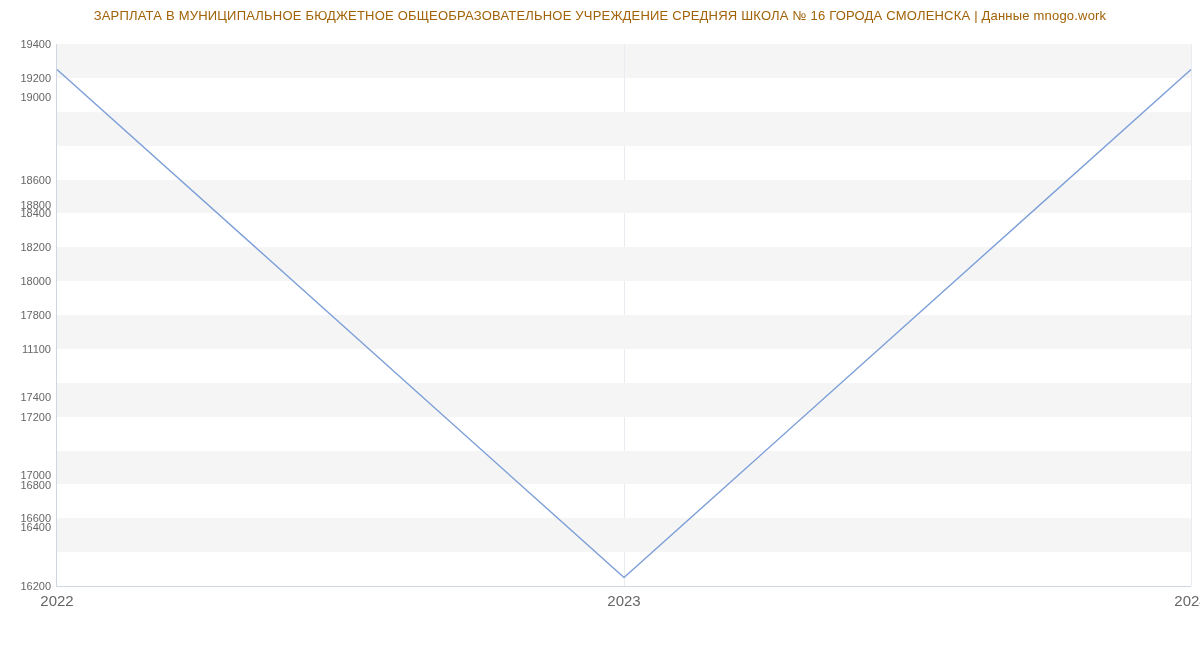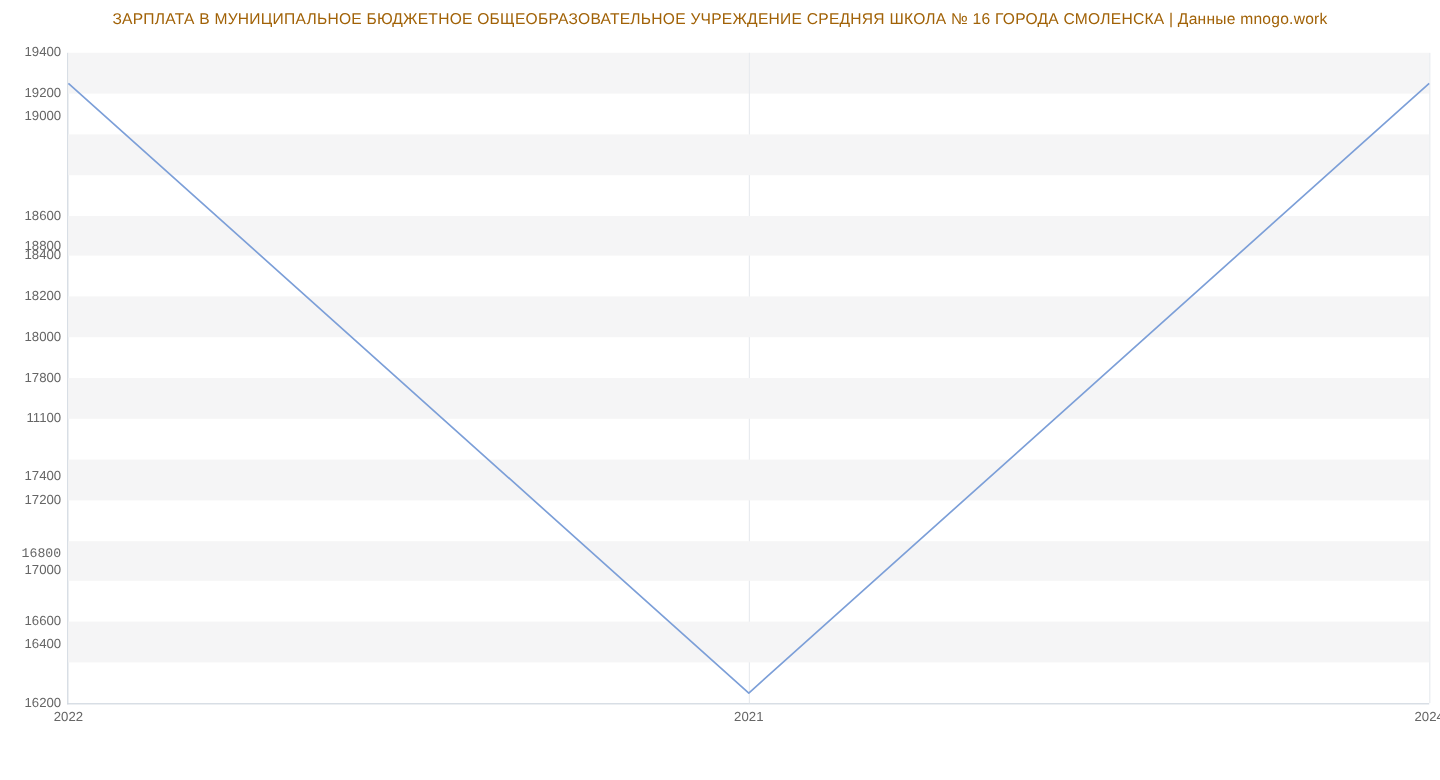"16800" div.ytick-label { font-family: Liberation Mono, monospace -> none; top: 418px -> 441px }
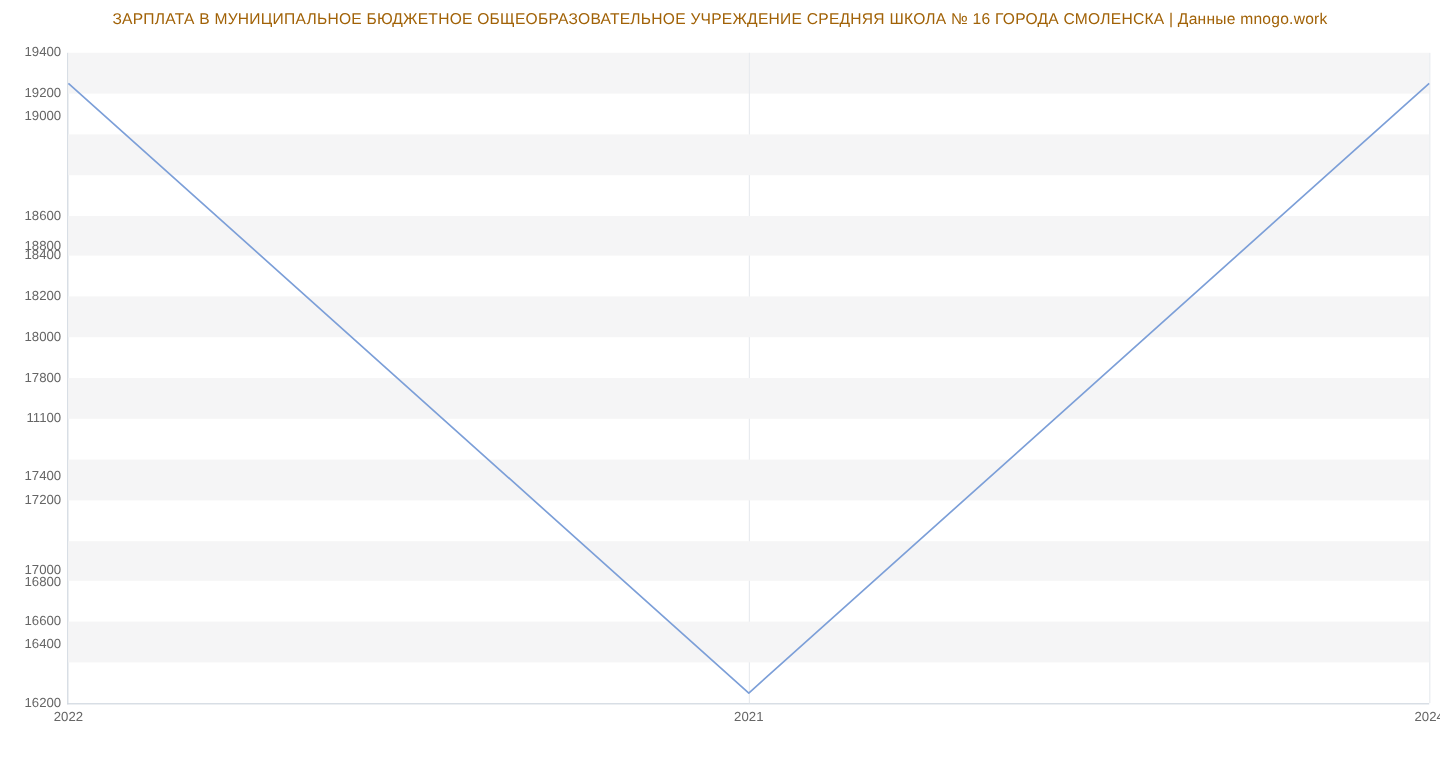"16400" div.ytick-label { top: 493px -> 483px }
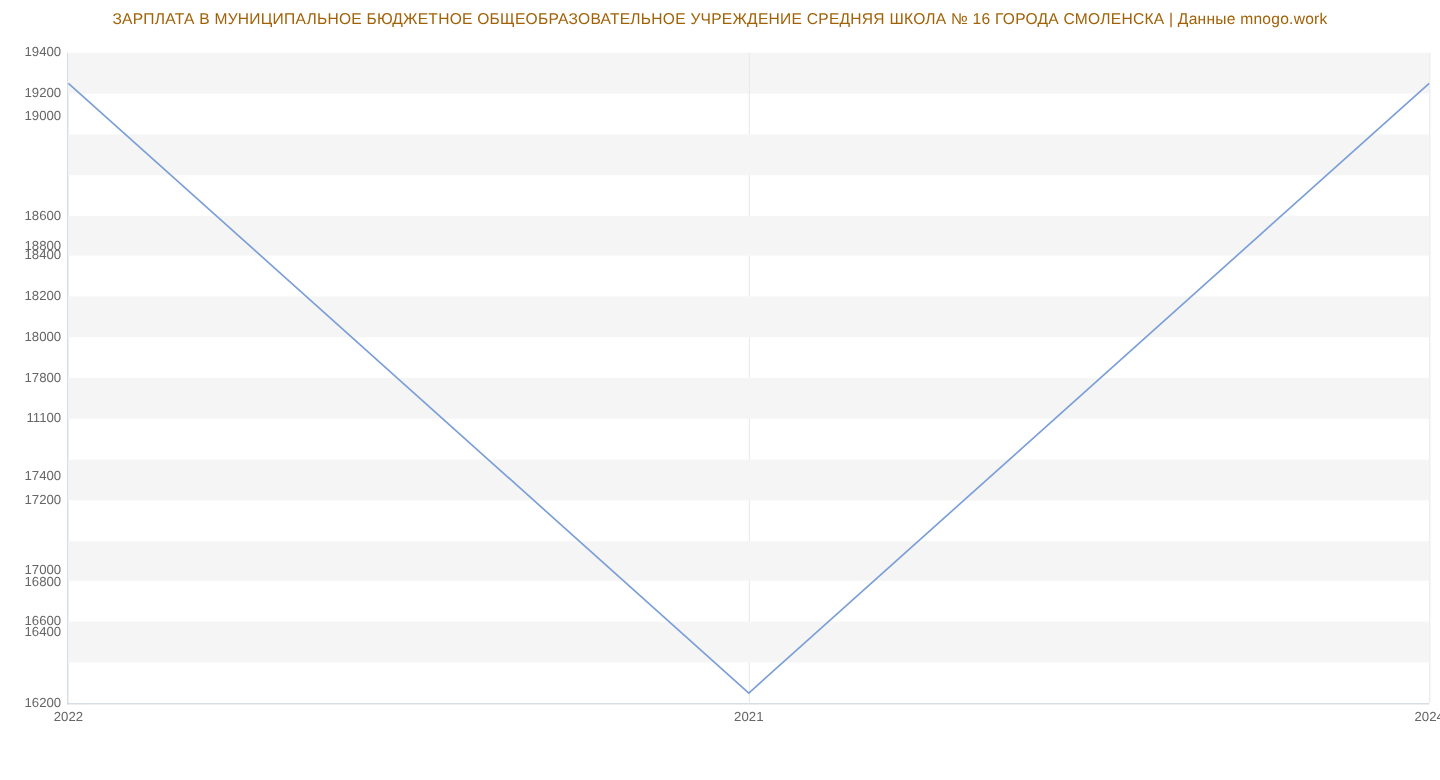"2022" .xtick-label { font-size: 11px -> 15px }
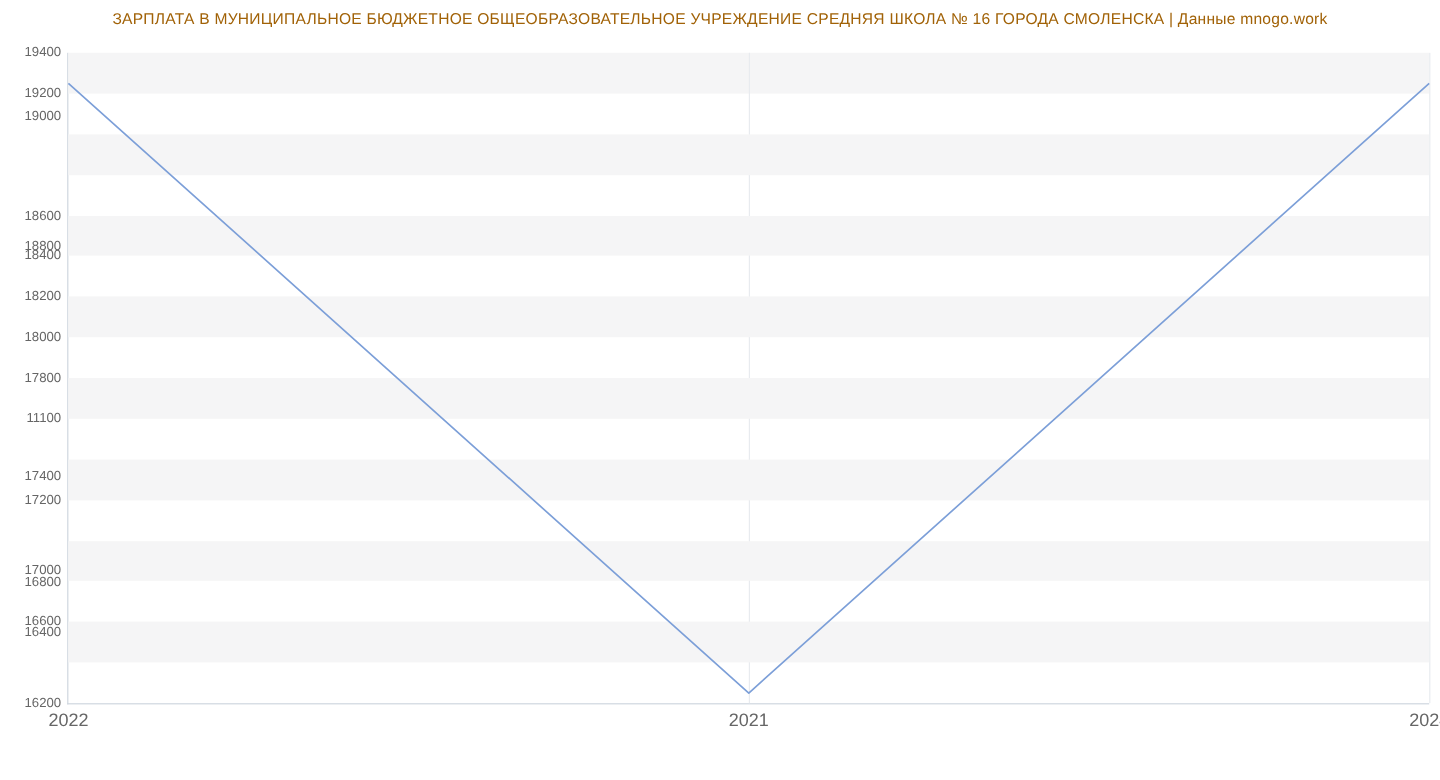"2021" div.xtick-label { text: 2021 -> 2023 }
